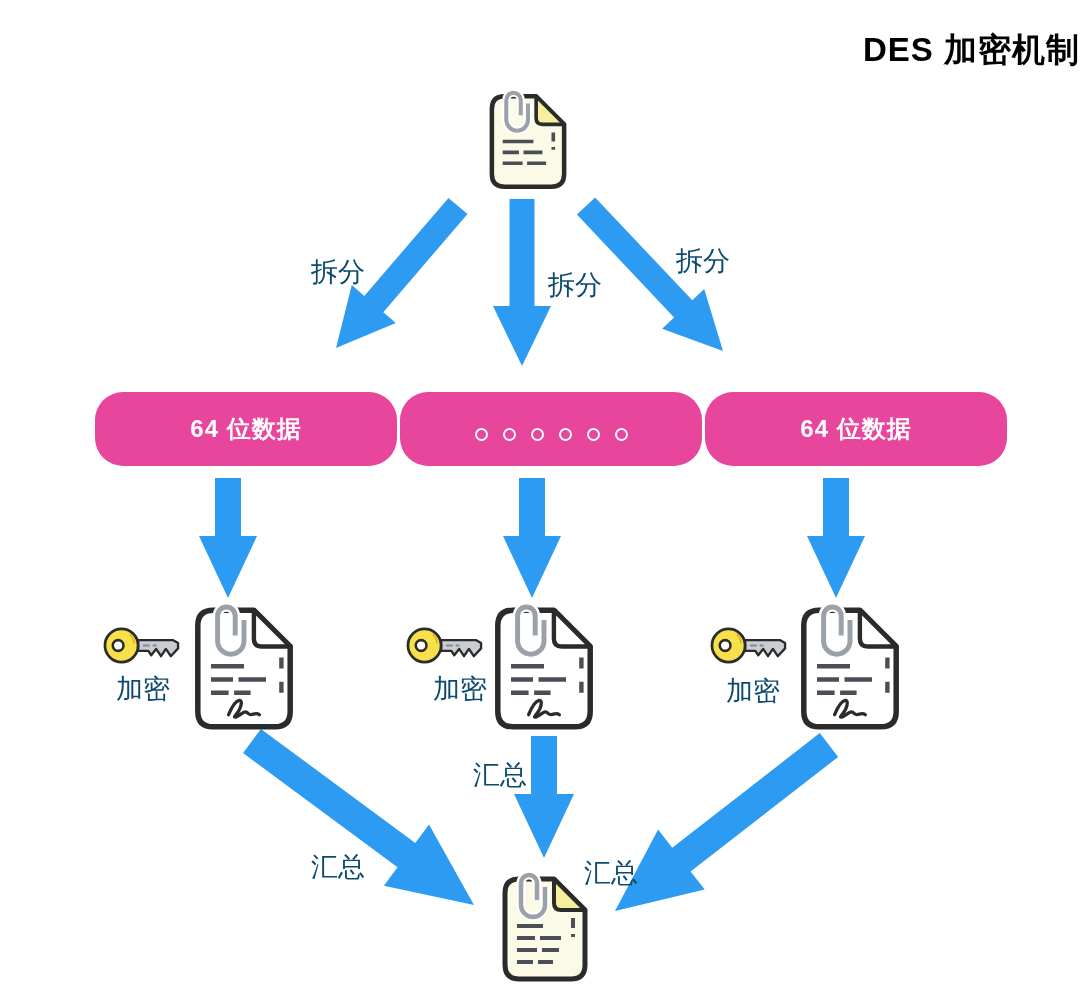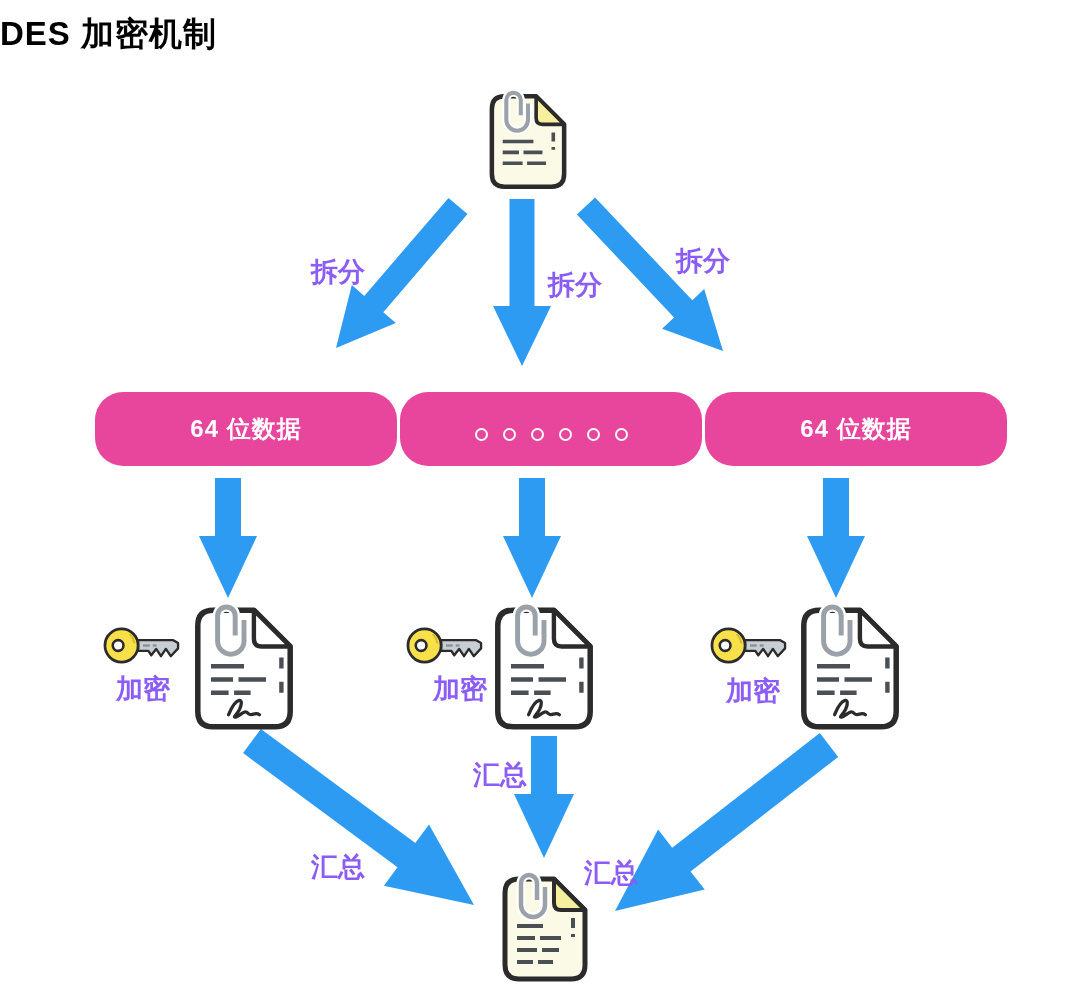"DES 加密机制" .title { text-align: left -> right; top: 12px -> 28px }
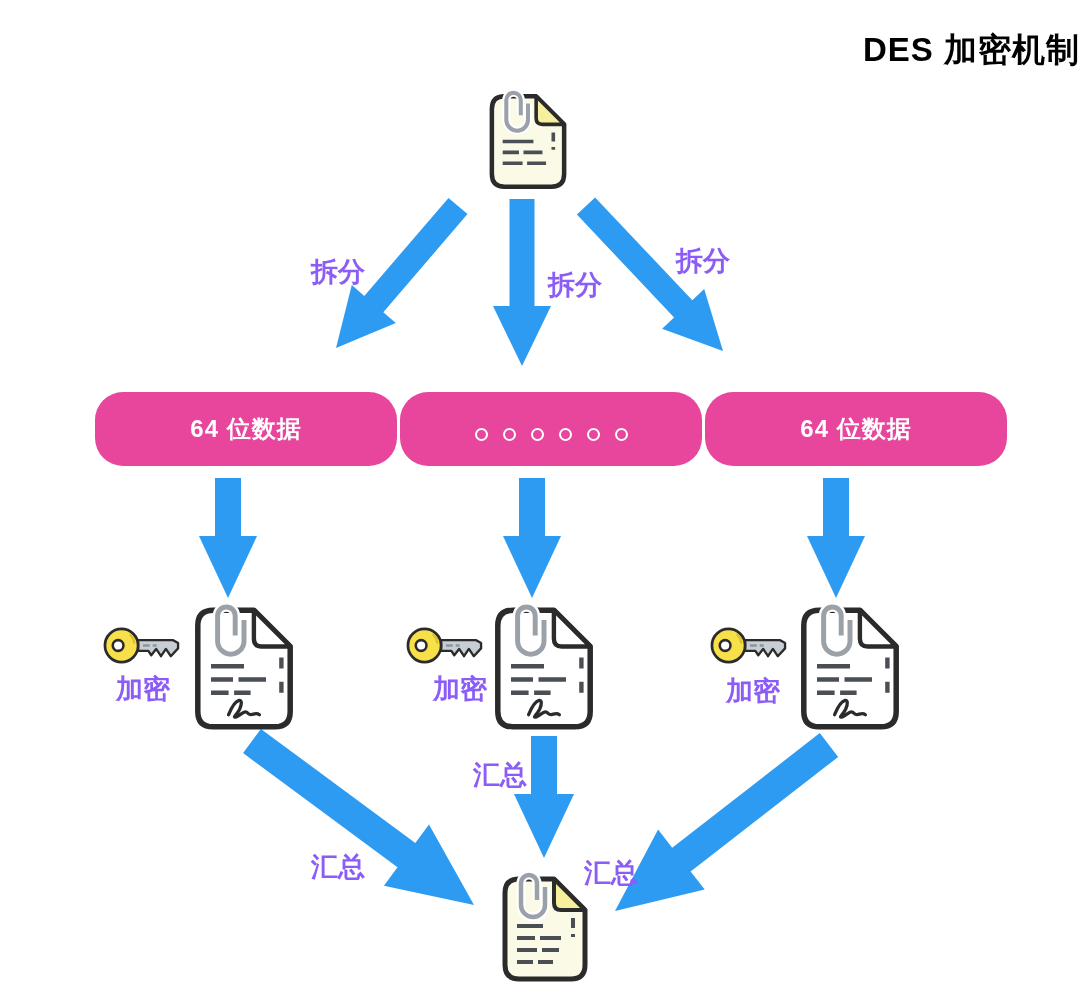"拆分" .flow-label { color: #8b5cf6 -> #0c4a6e; font-weight: bold -> normal }
